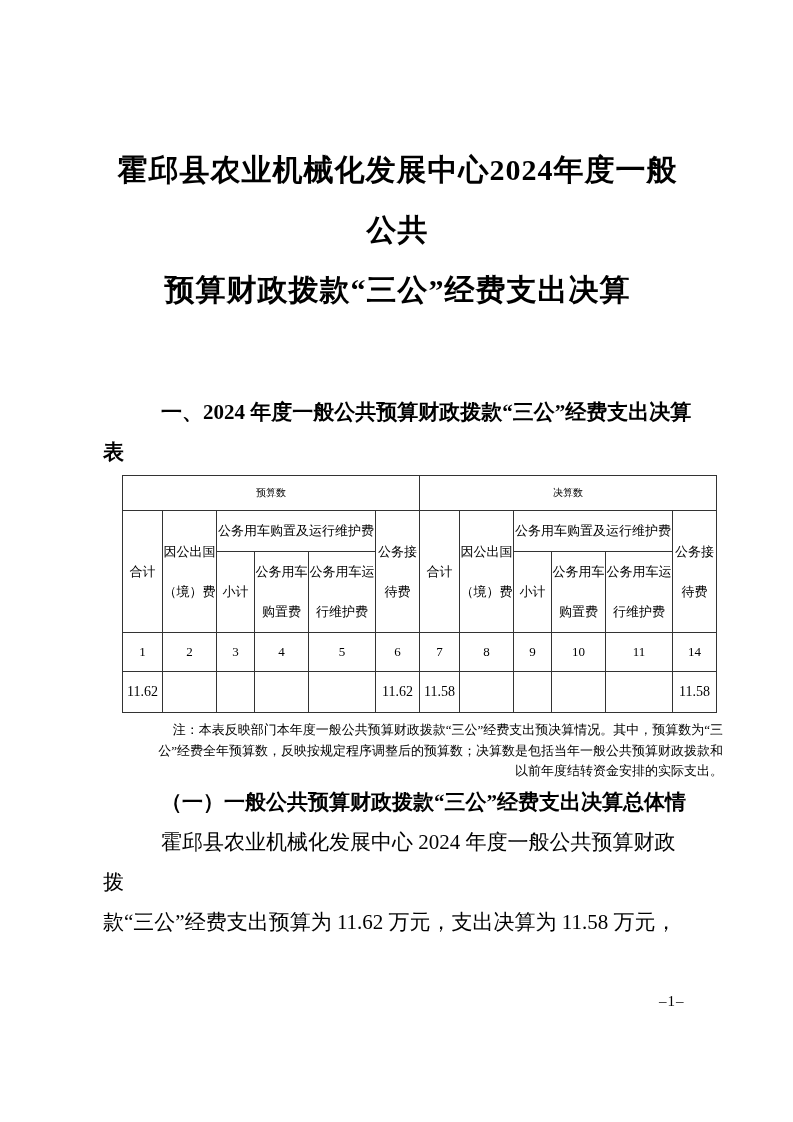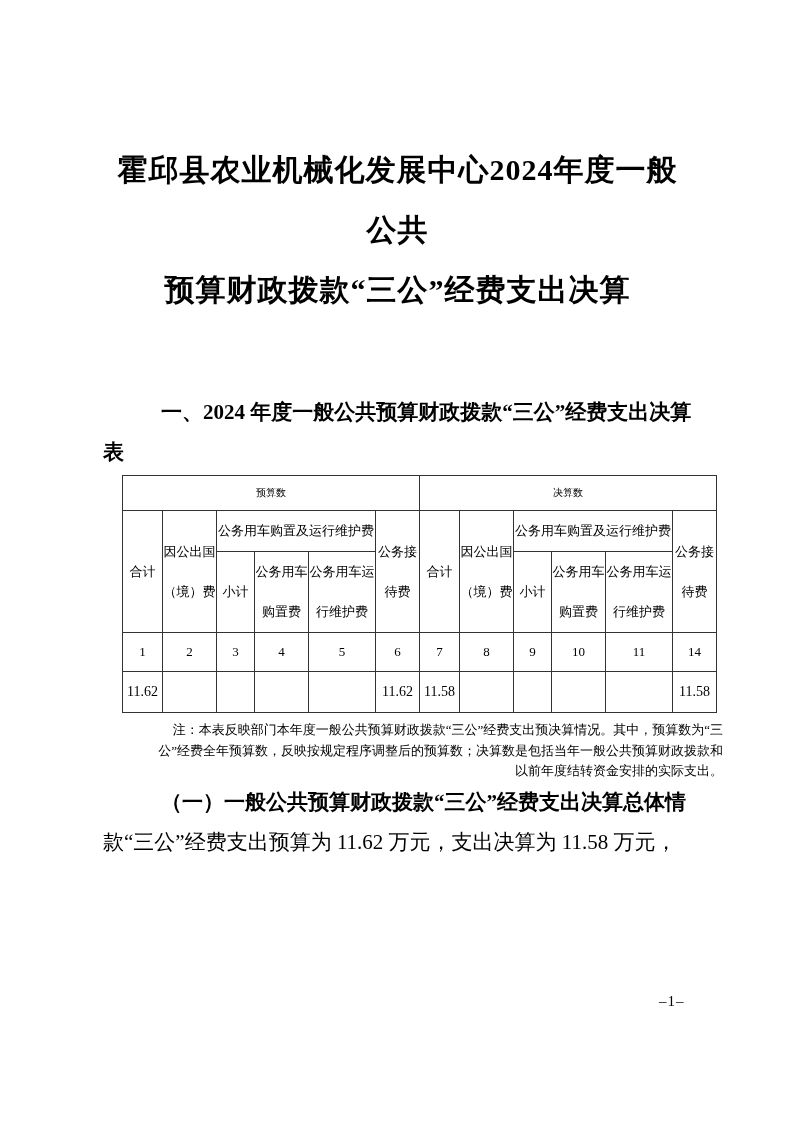"霍邱县农业机械化发展中心 2024 年度一般公共预算财政拨" div.p-line { html: none -> <div>霍邱县农业机械化发展中心 2024 年度一般公共预算财政拨</div> }
